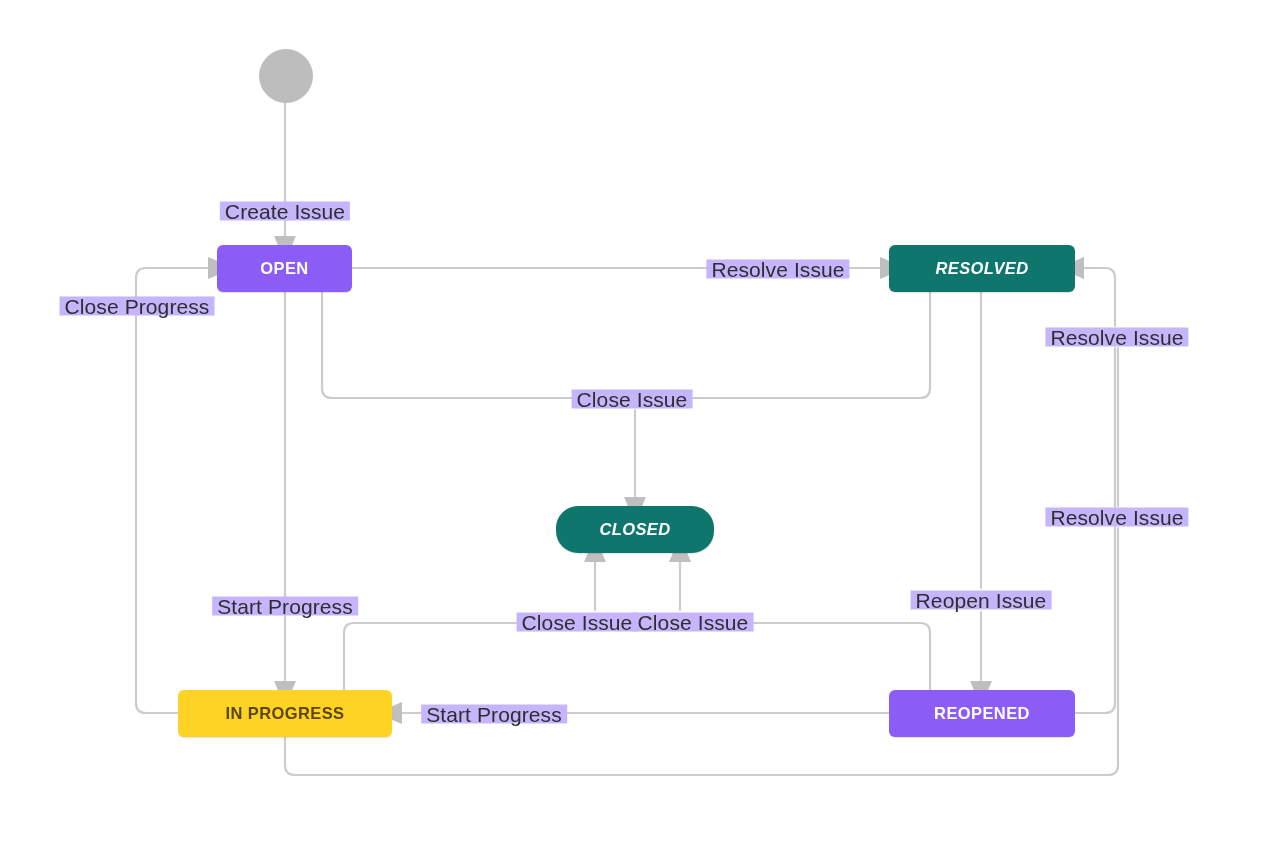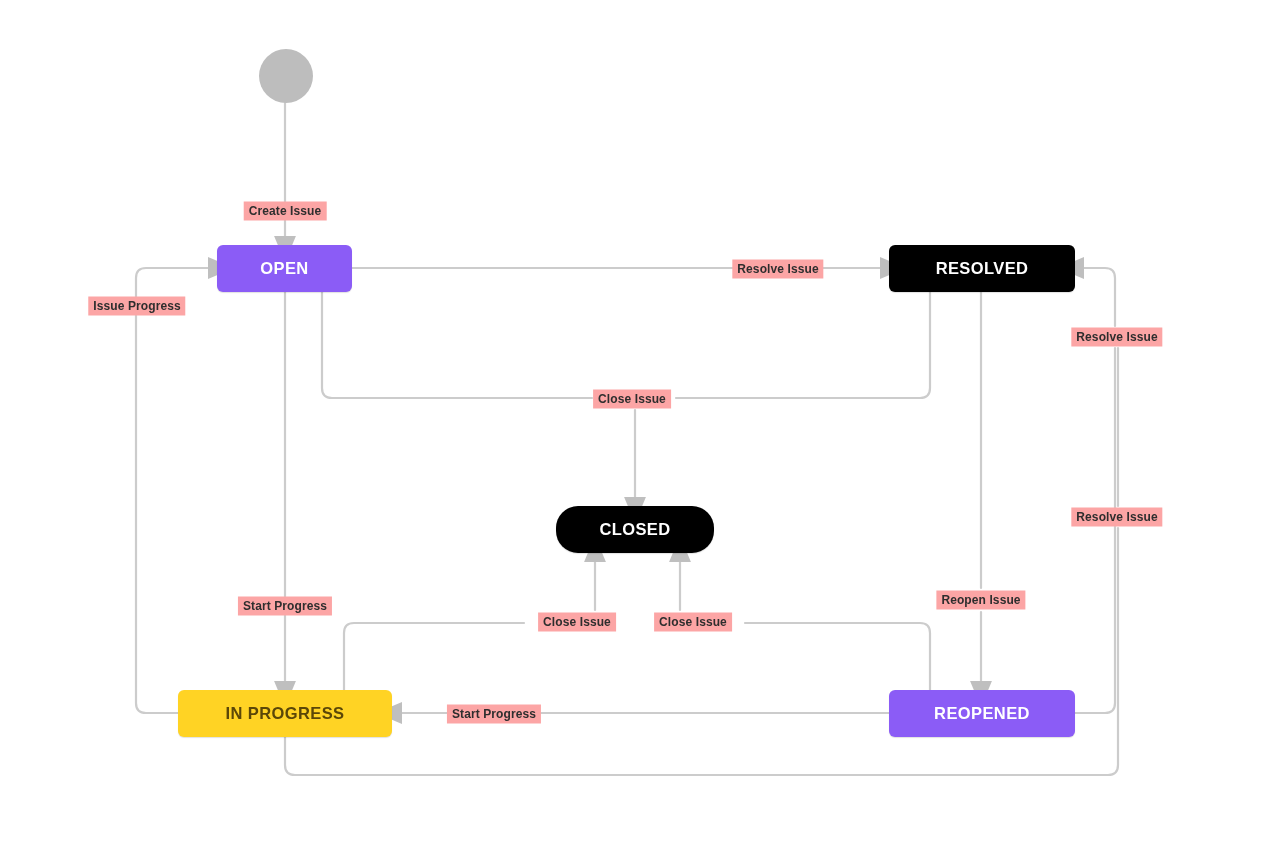"Create Issue" .edge-label { background: #fca5a5 -> #c4b5fd; font-size: 12px -> 21px; font-weight: bold -> normal }
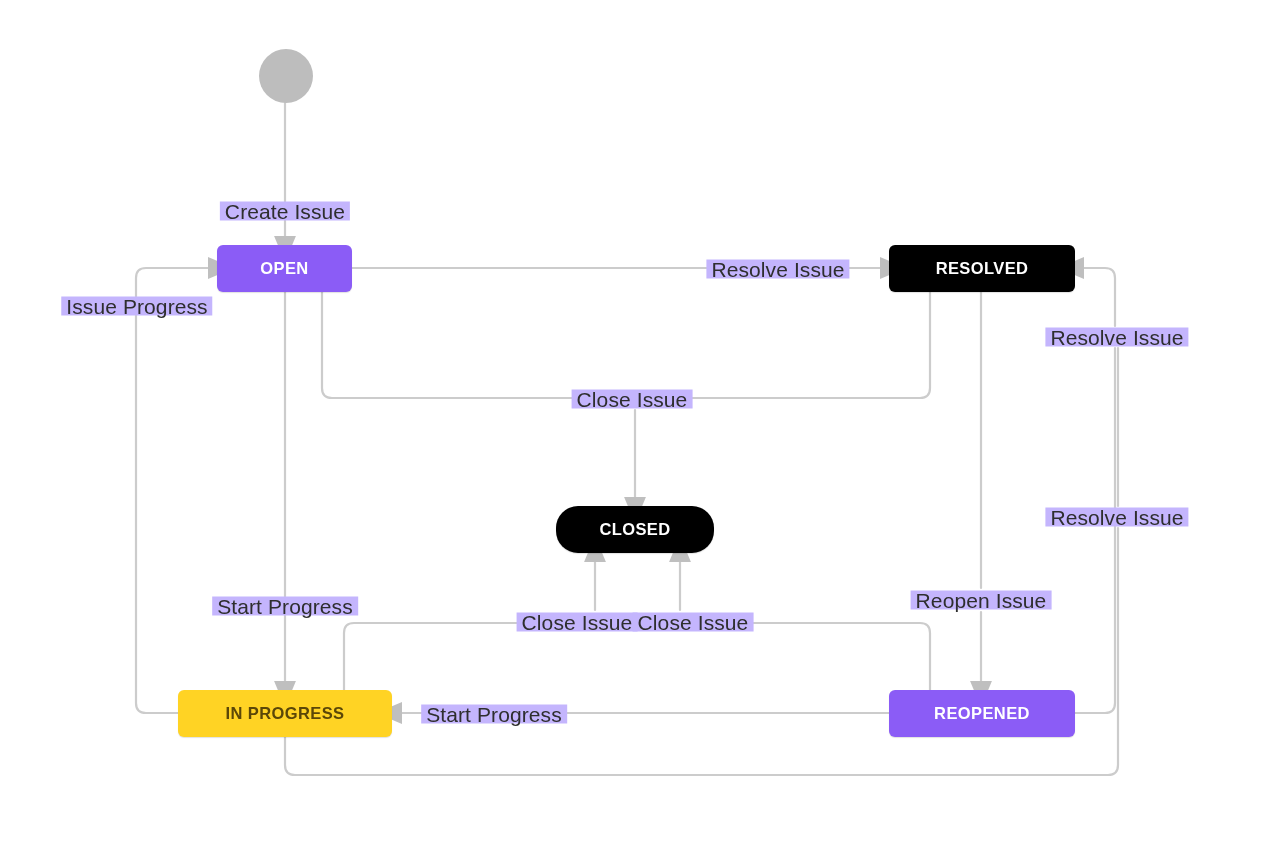"RESOLVED" .node.green { background: #000000 -> #0f766e; font-style: none -> italic }
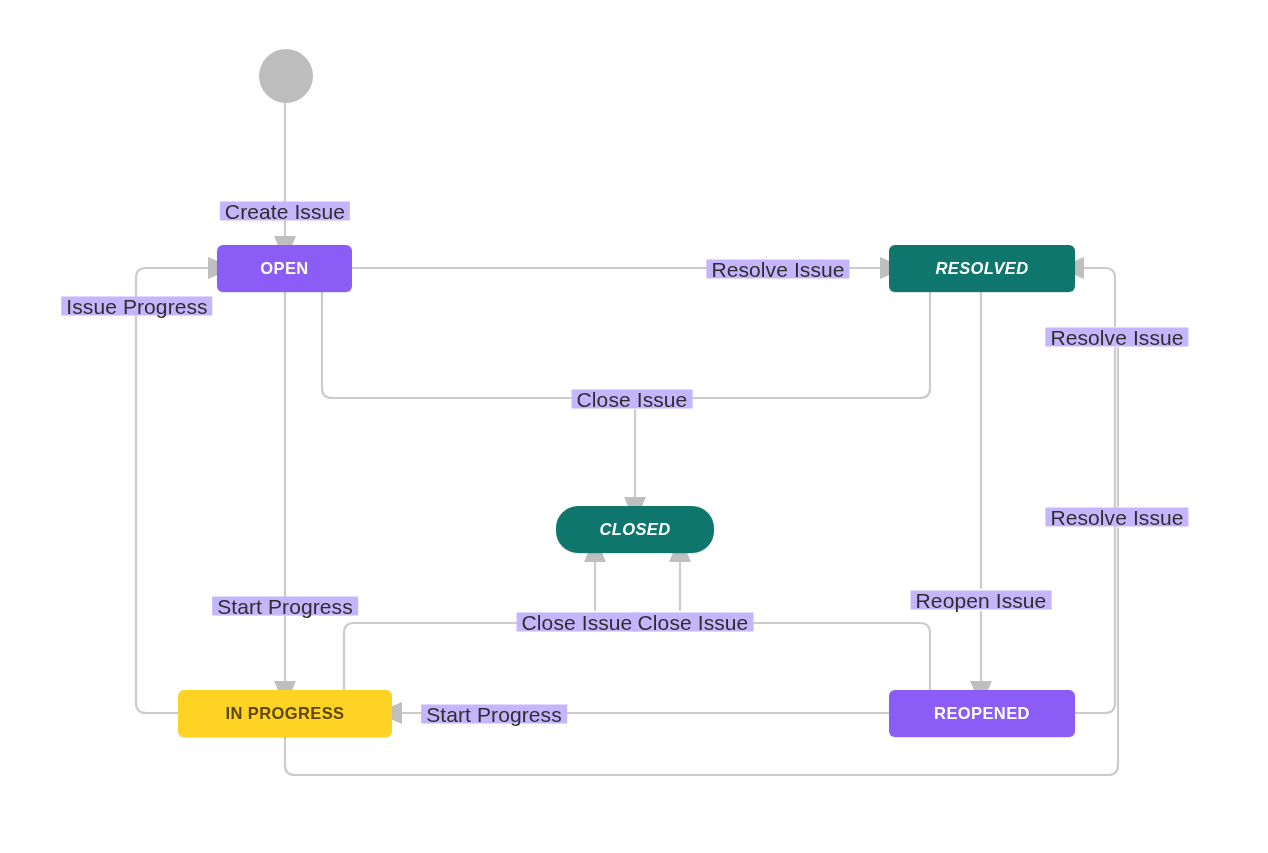"Issue Progress" div.edge-label { text: Issue -> Close }
